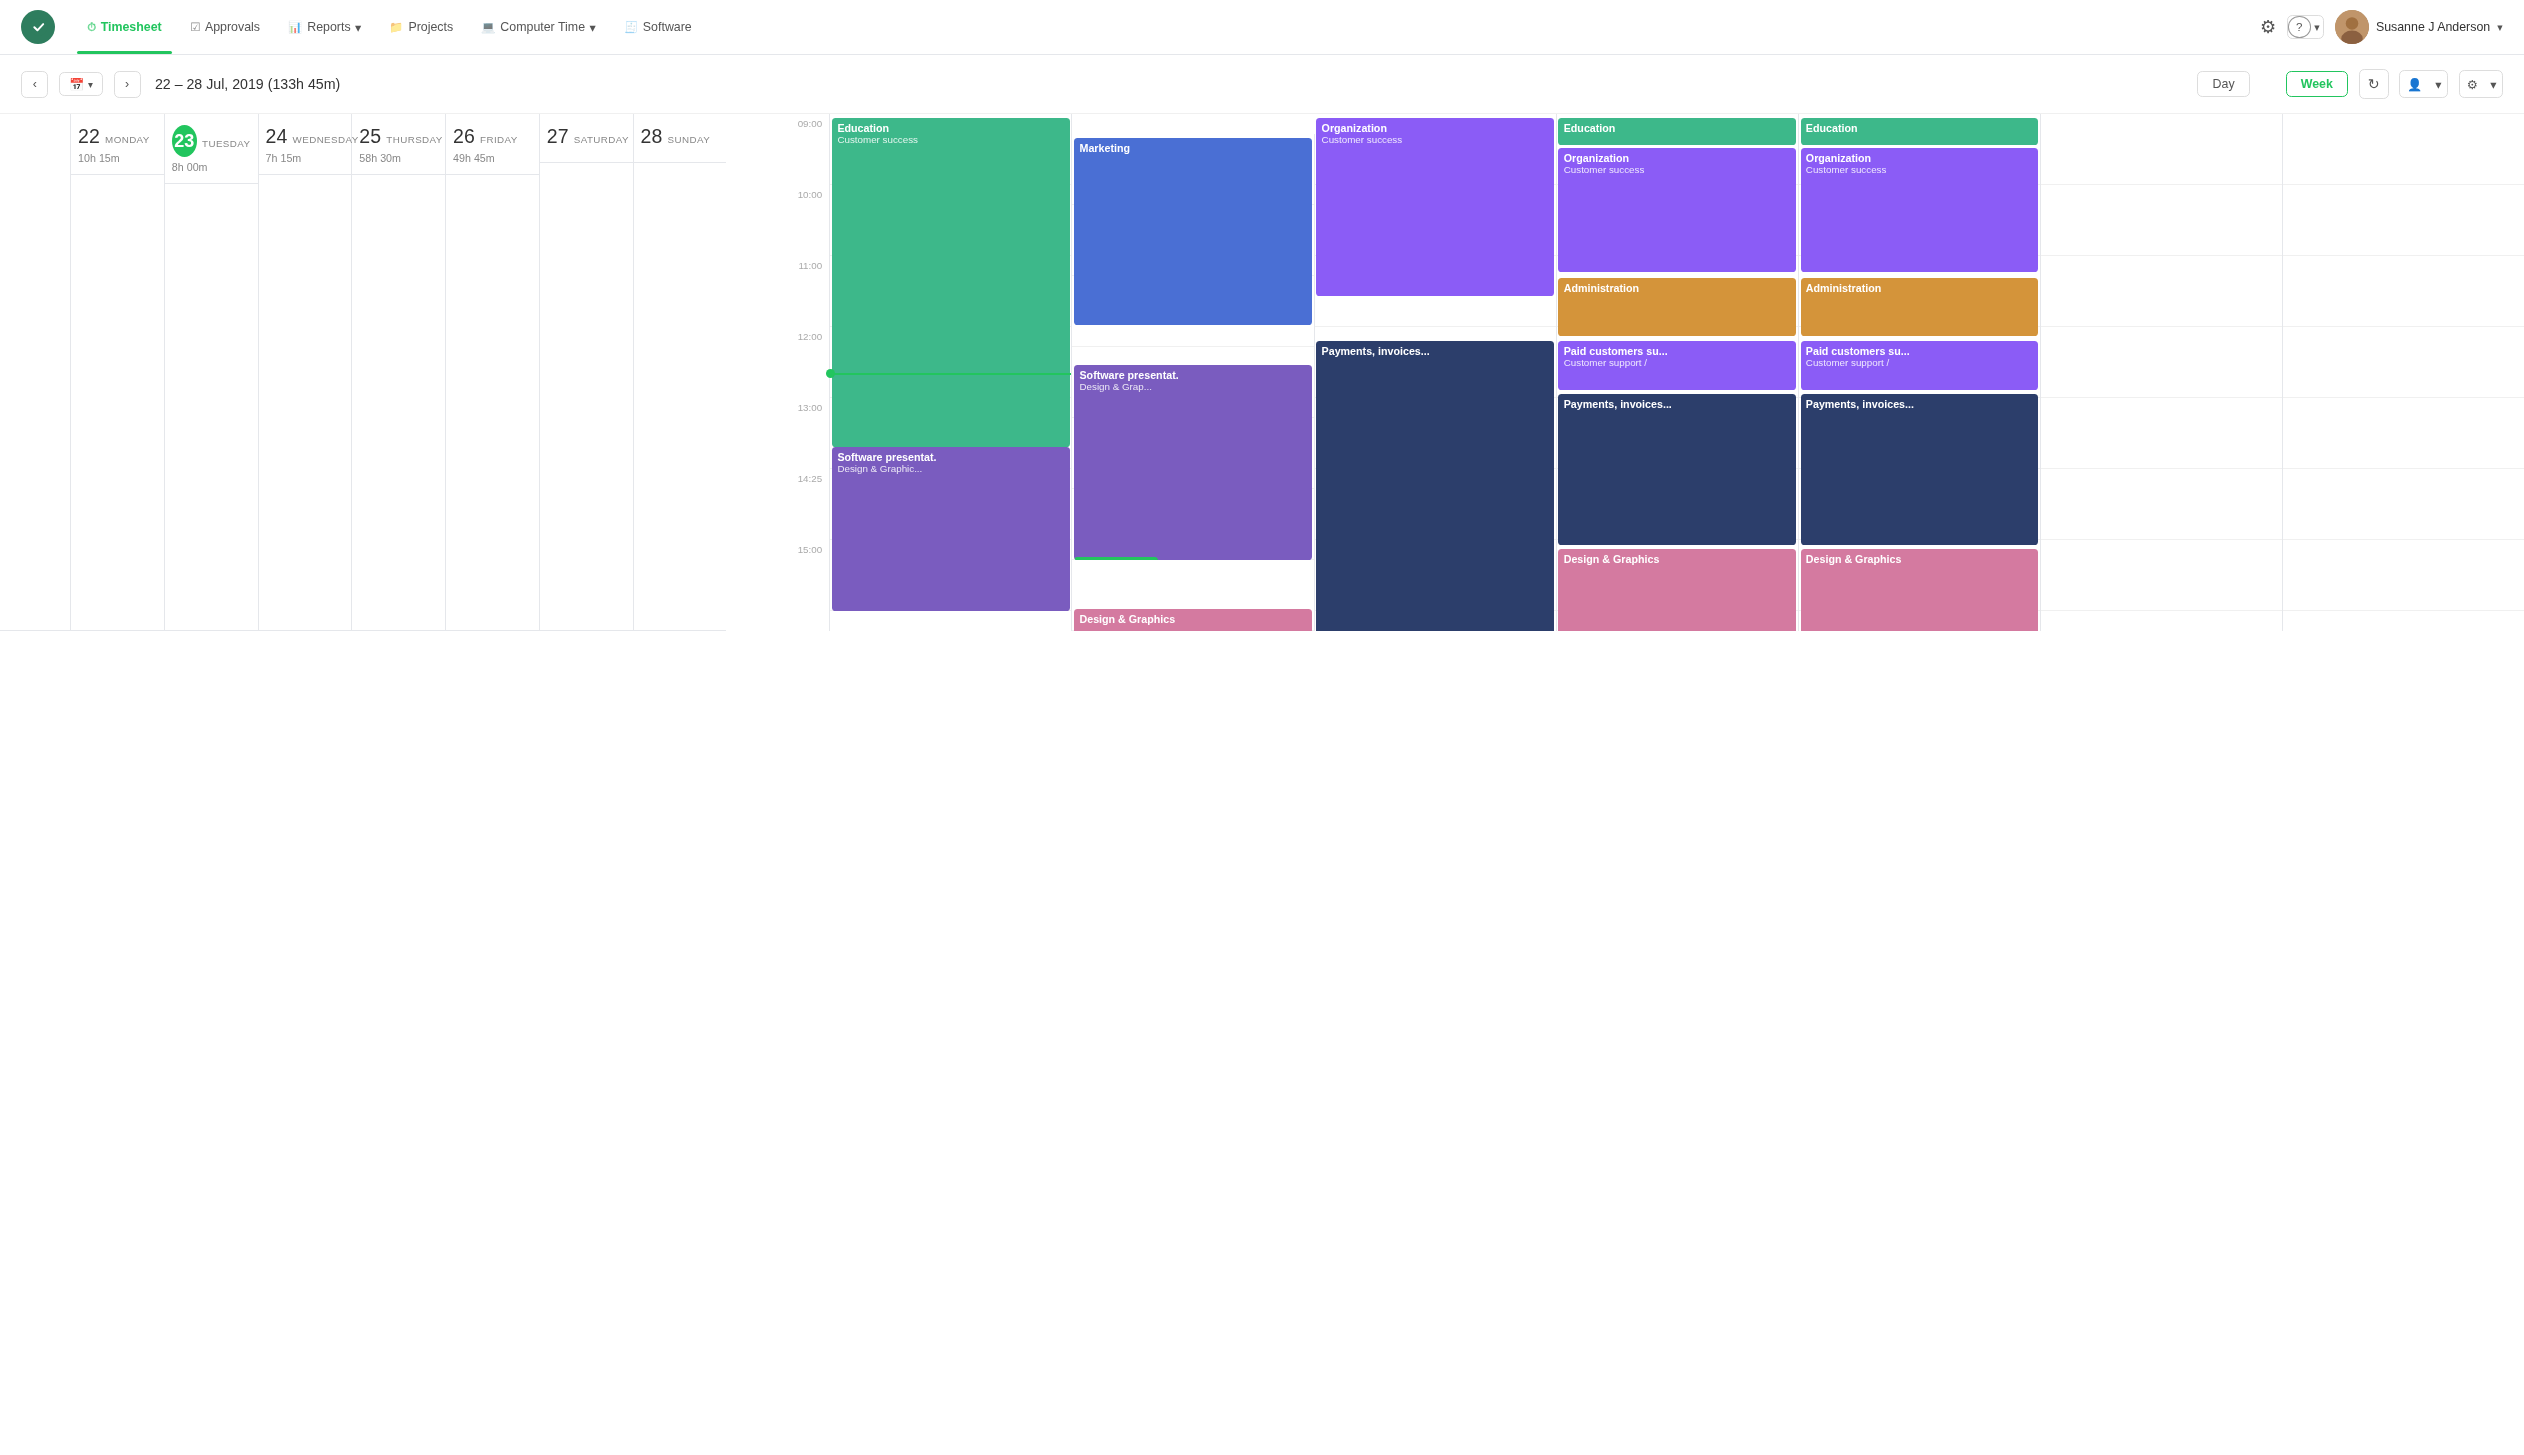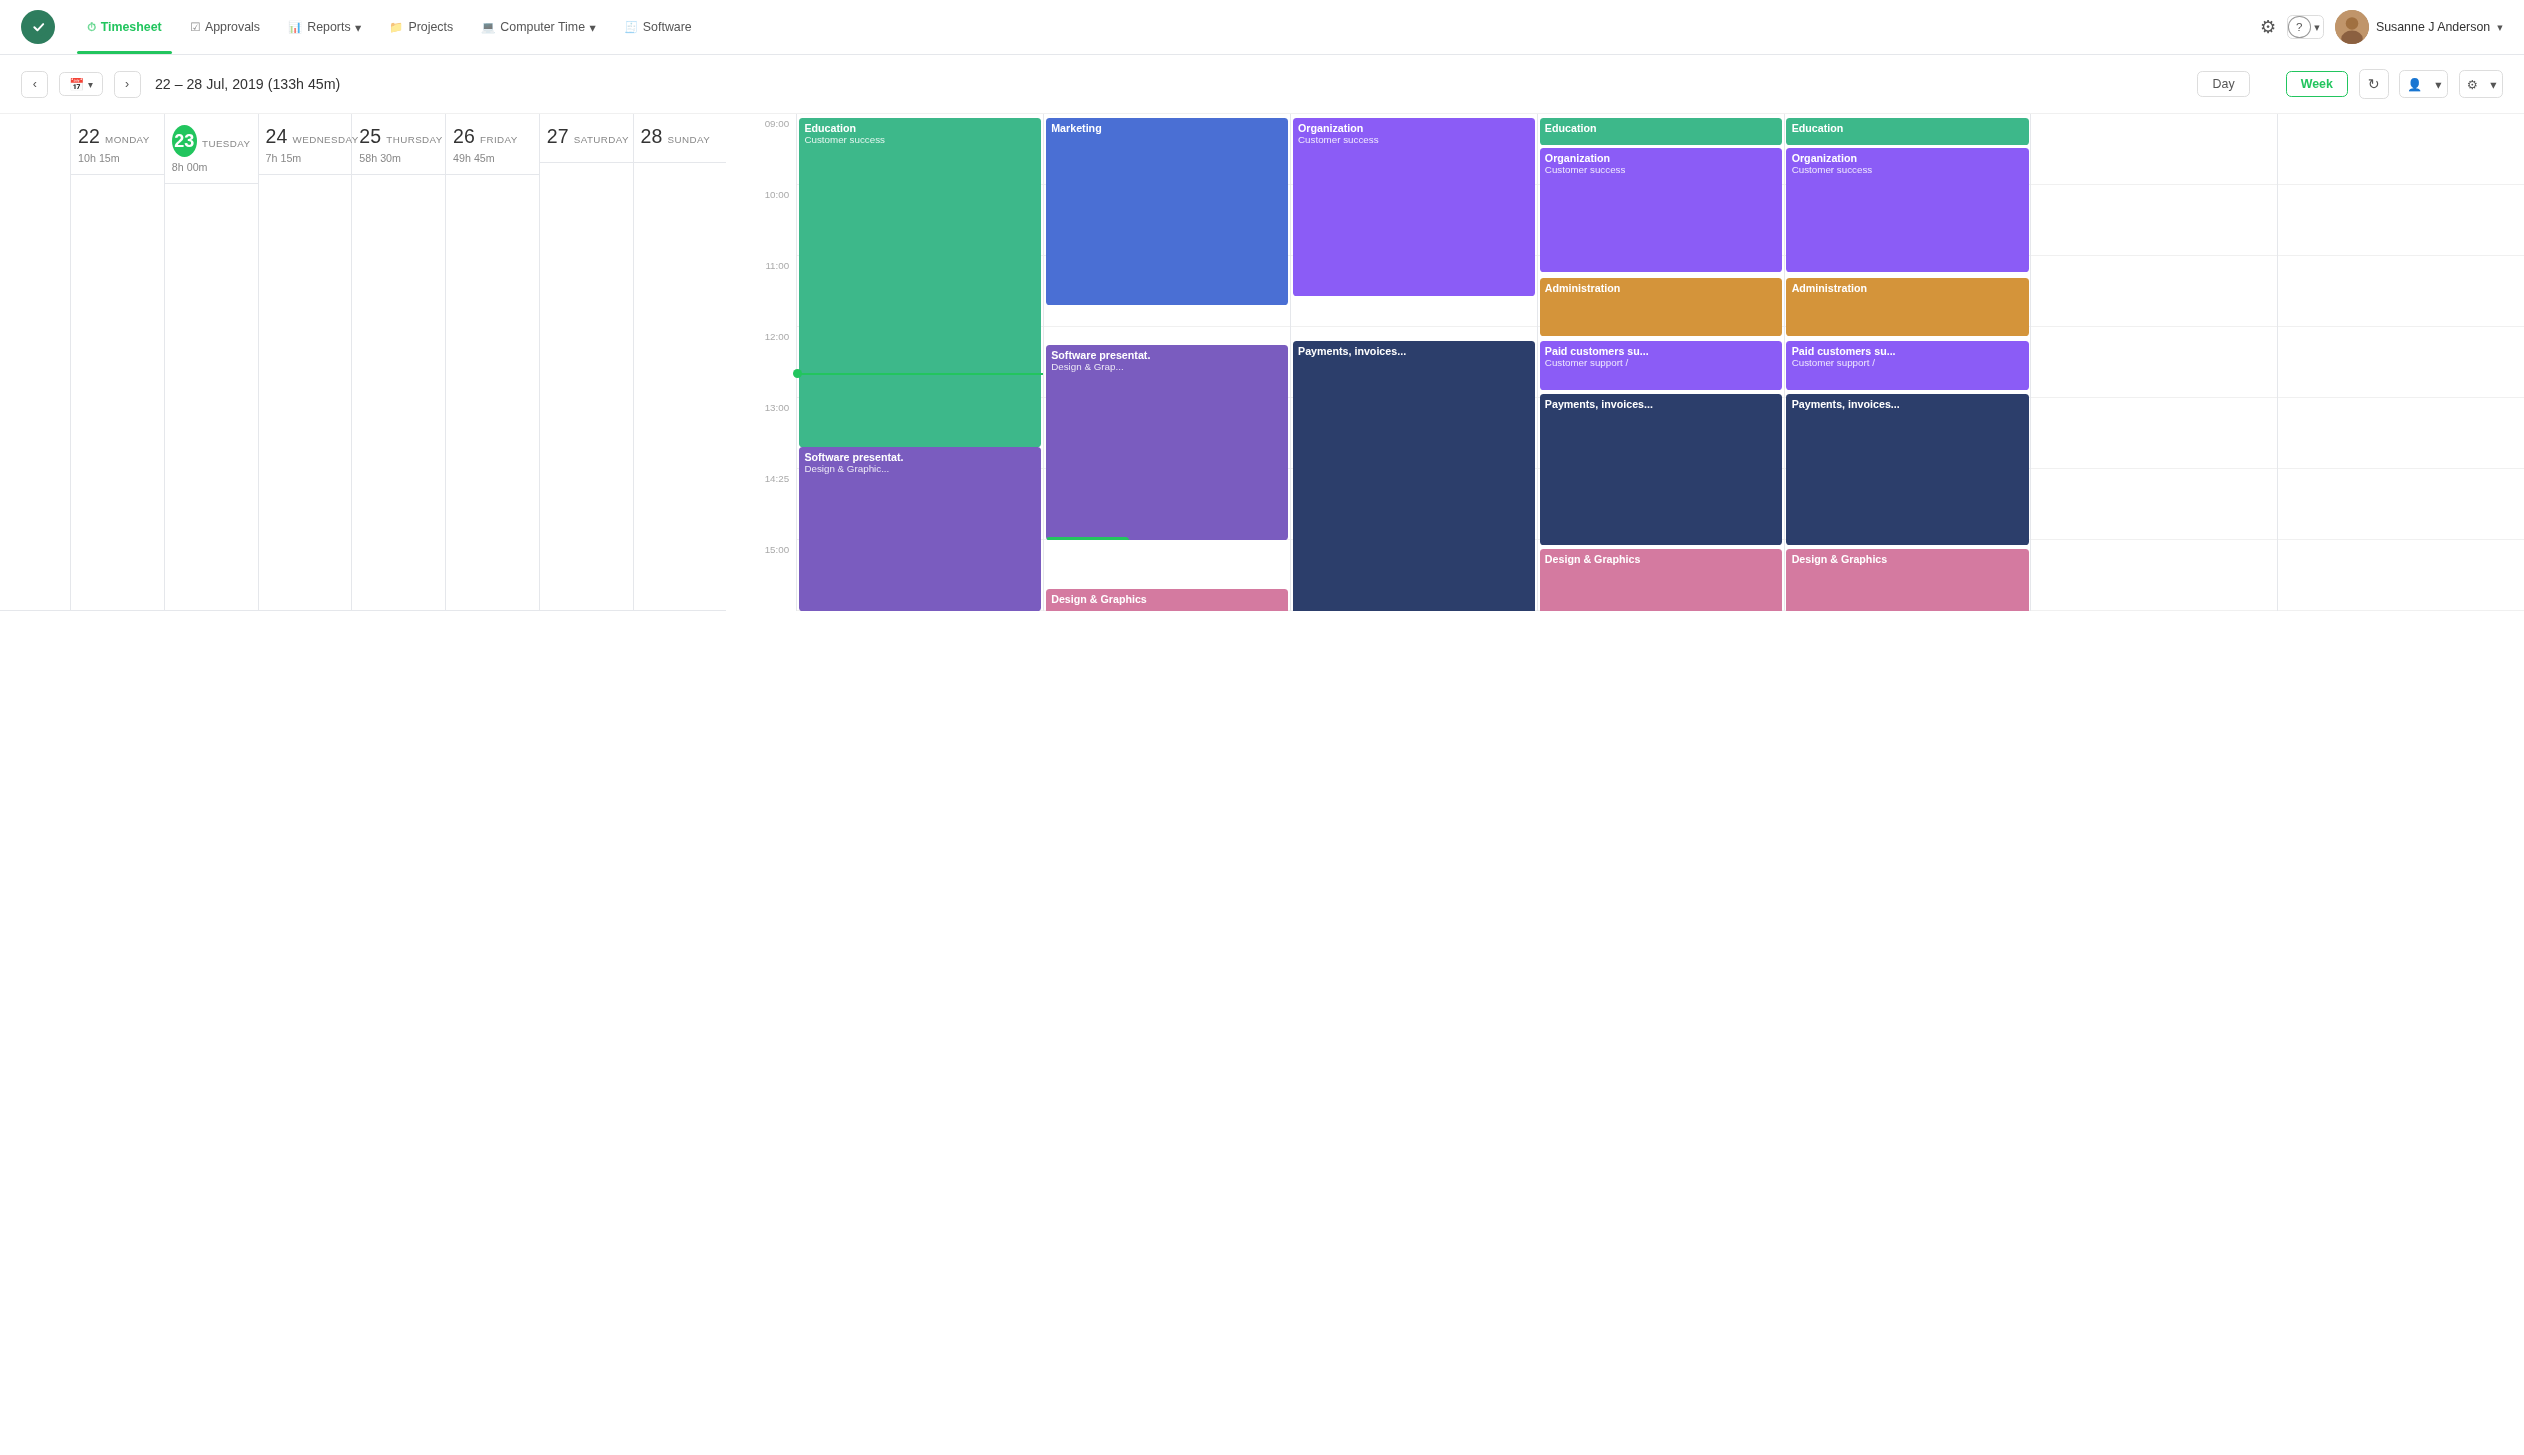"09:00" .time-col { margin-left: none -> 33px }
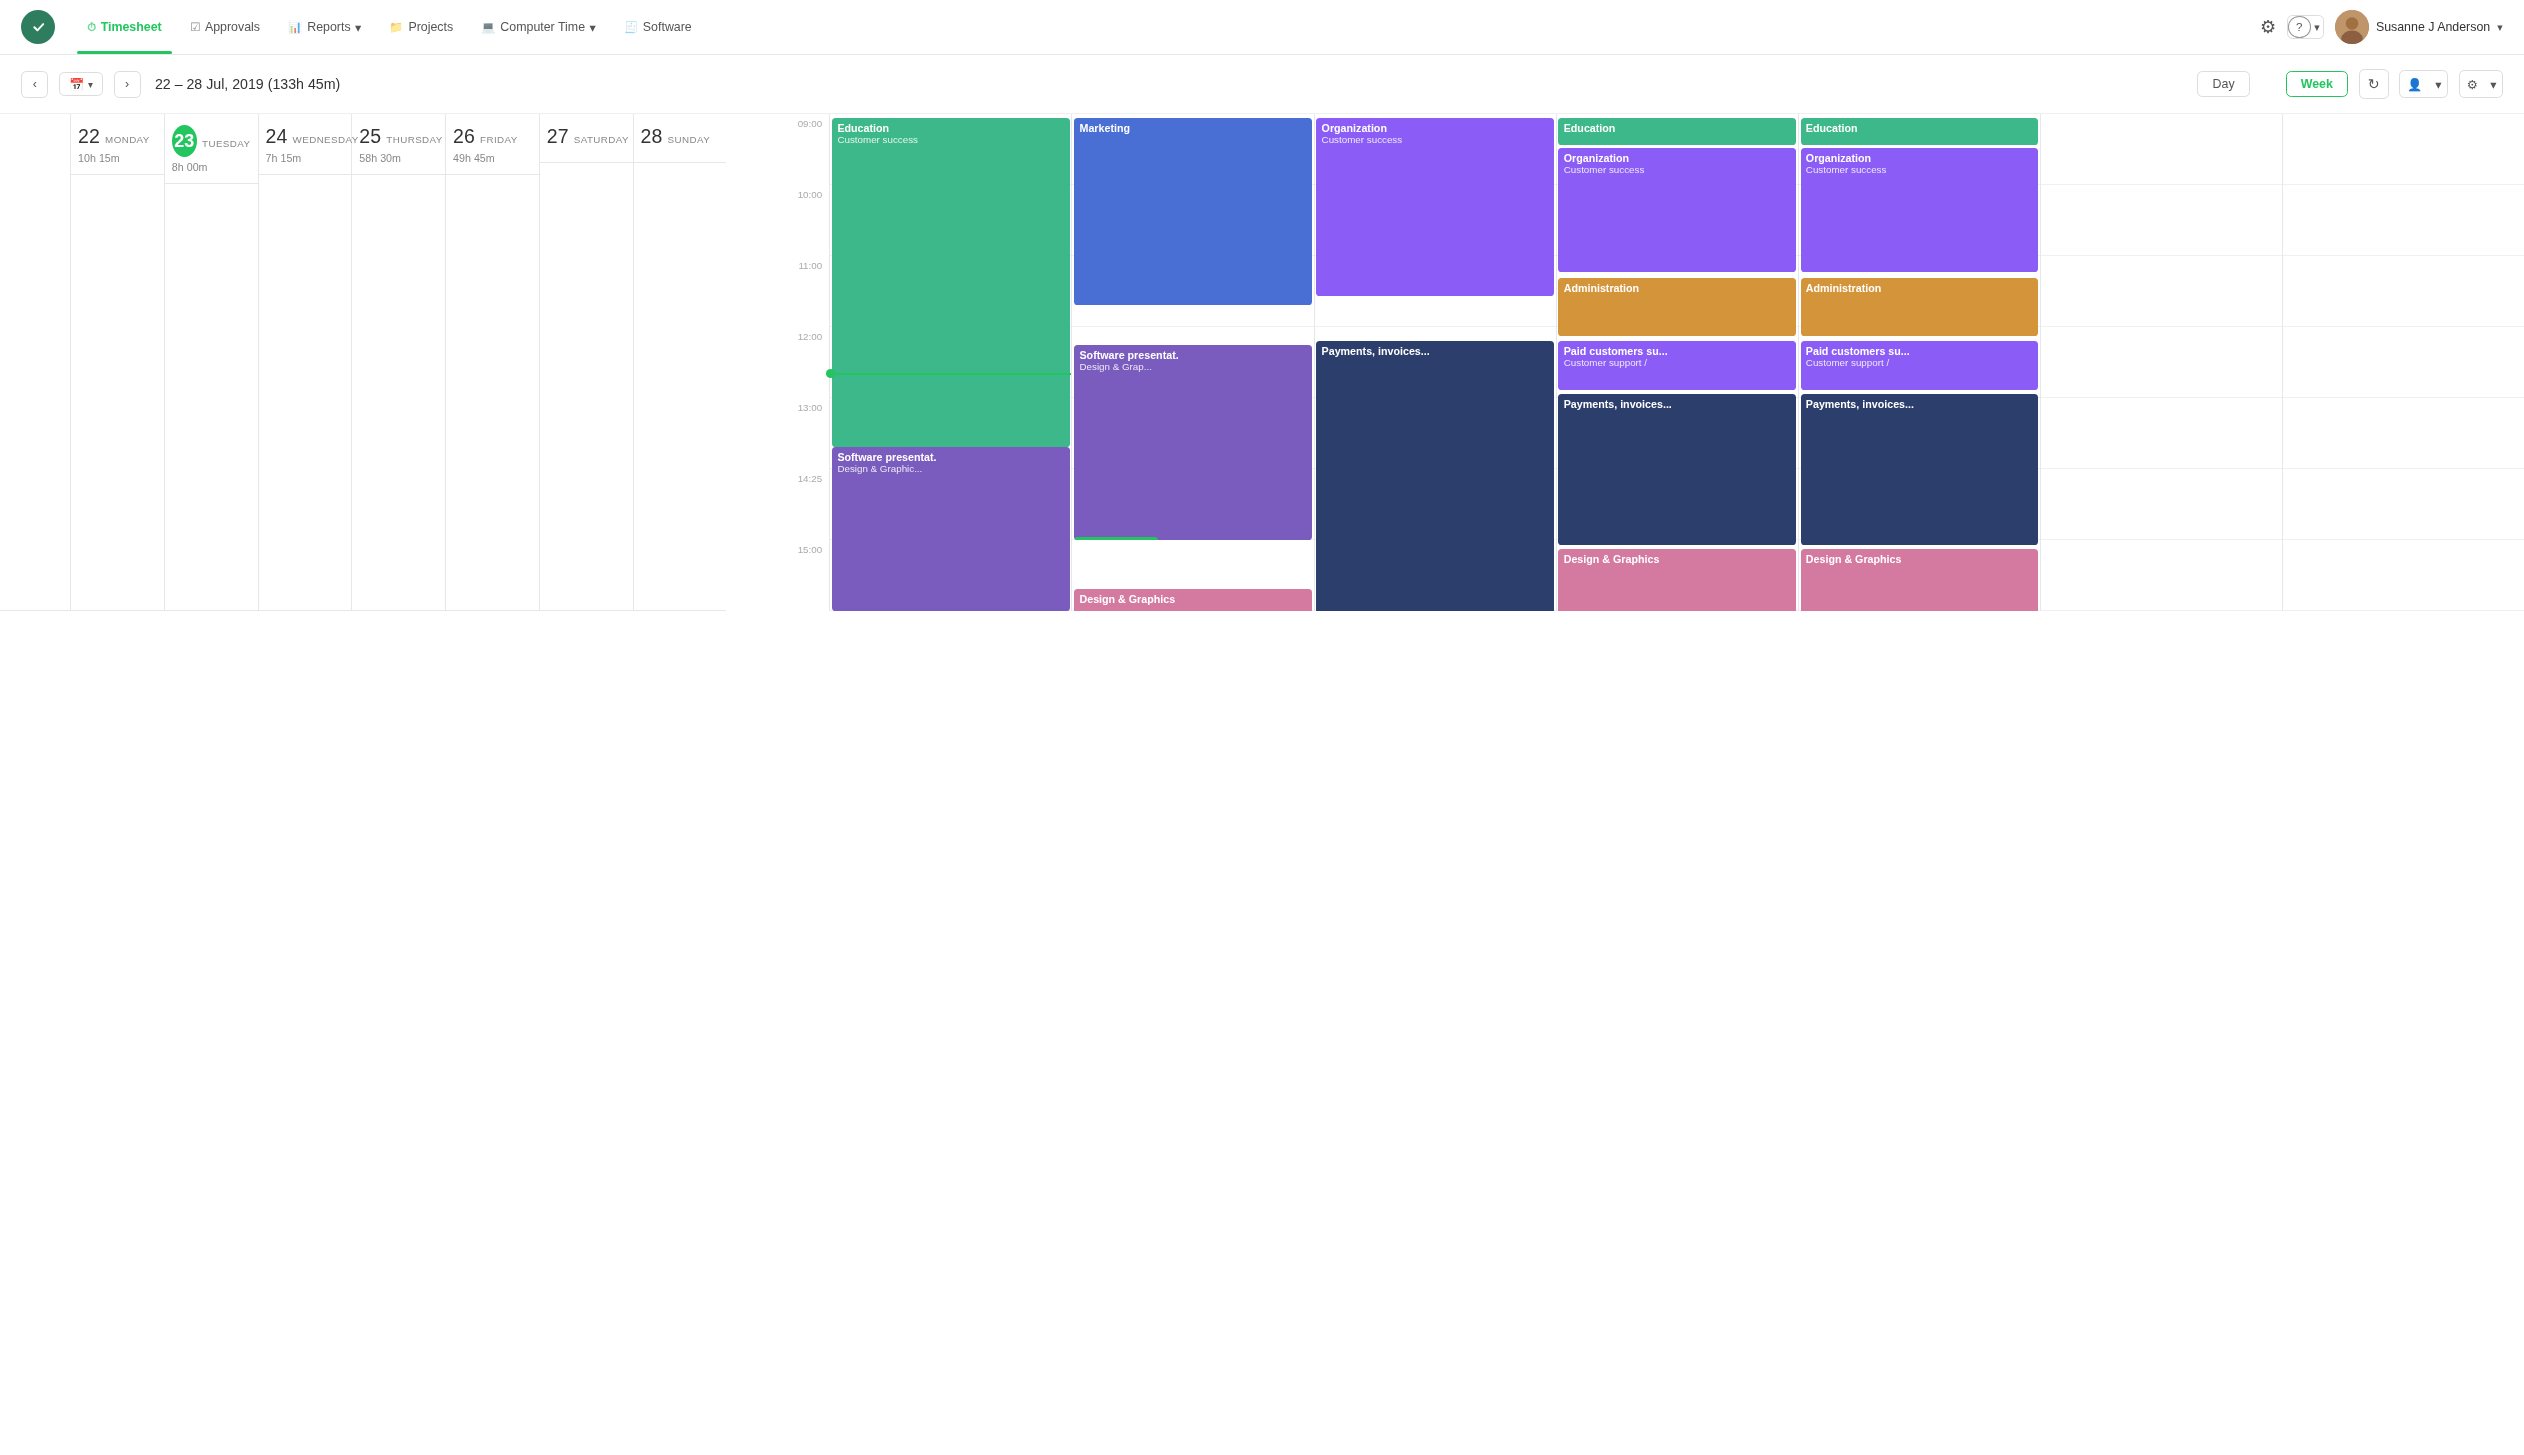"Marketing" div.events-col { margin-top: none -> 20px }
